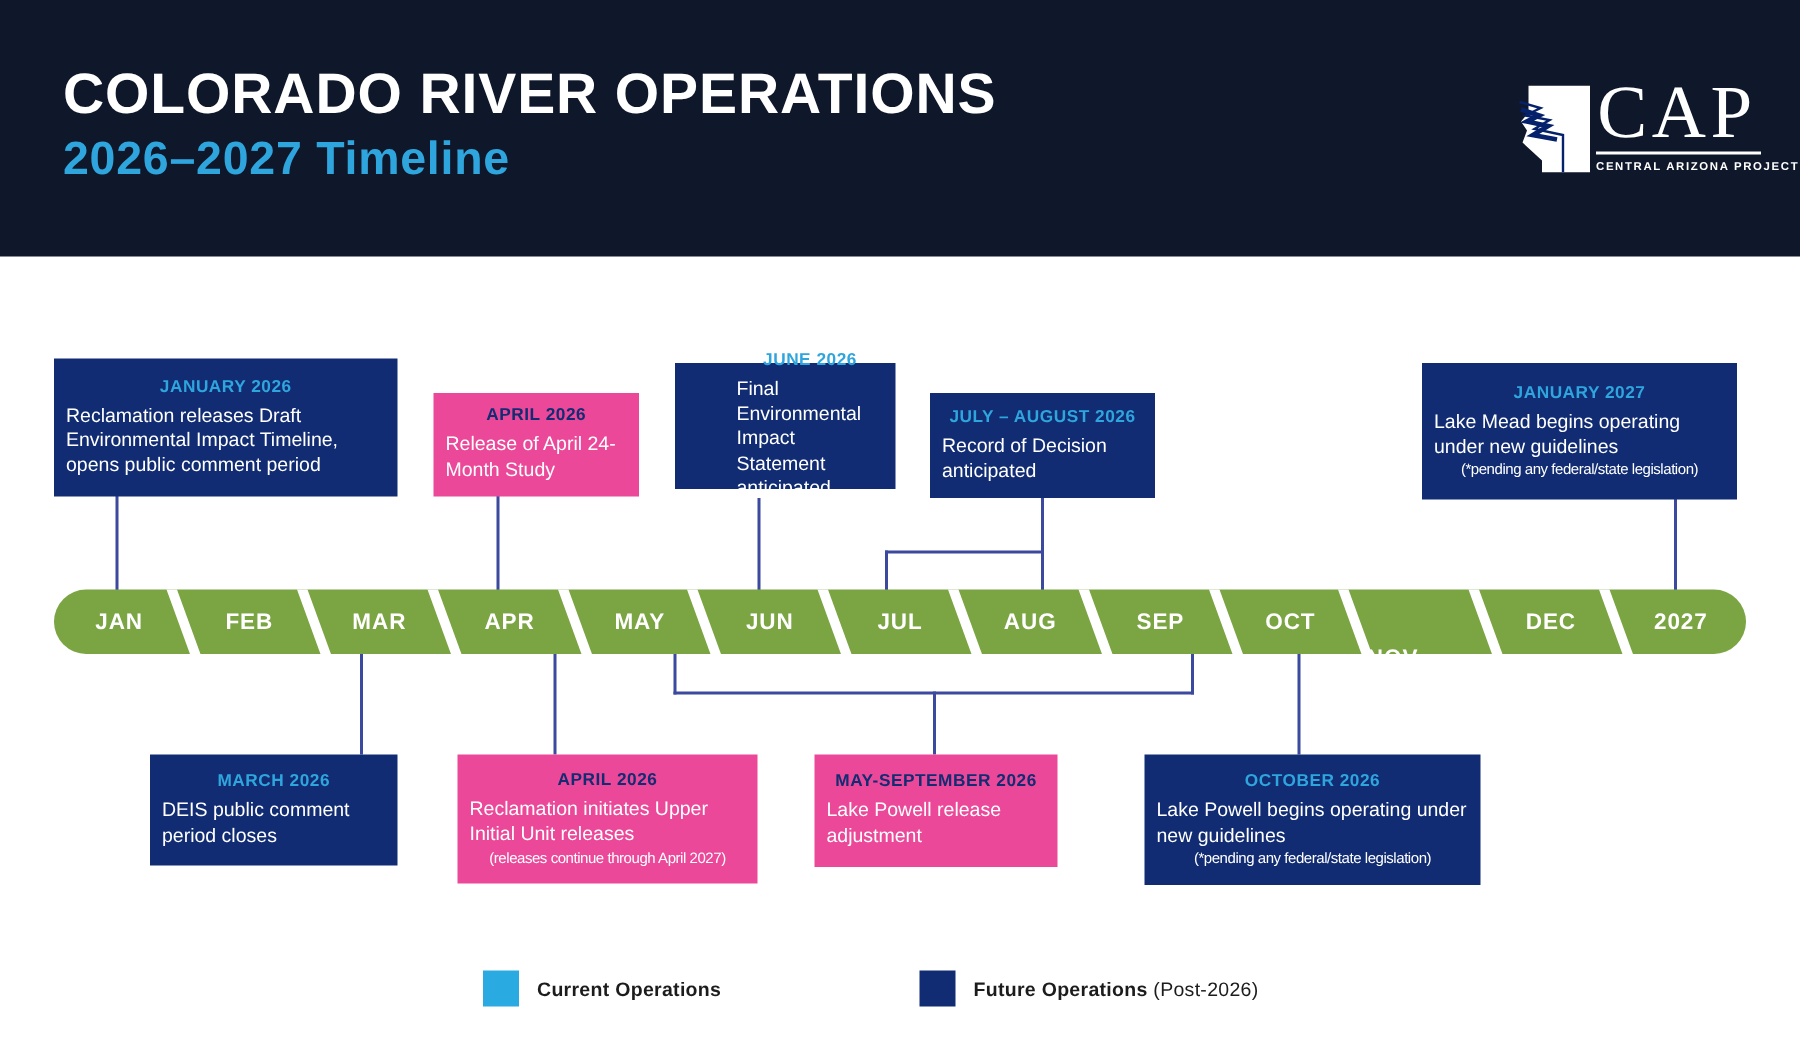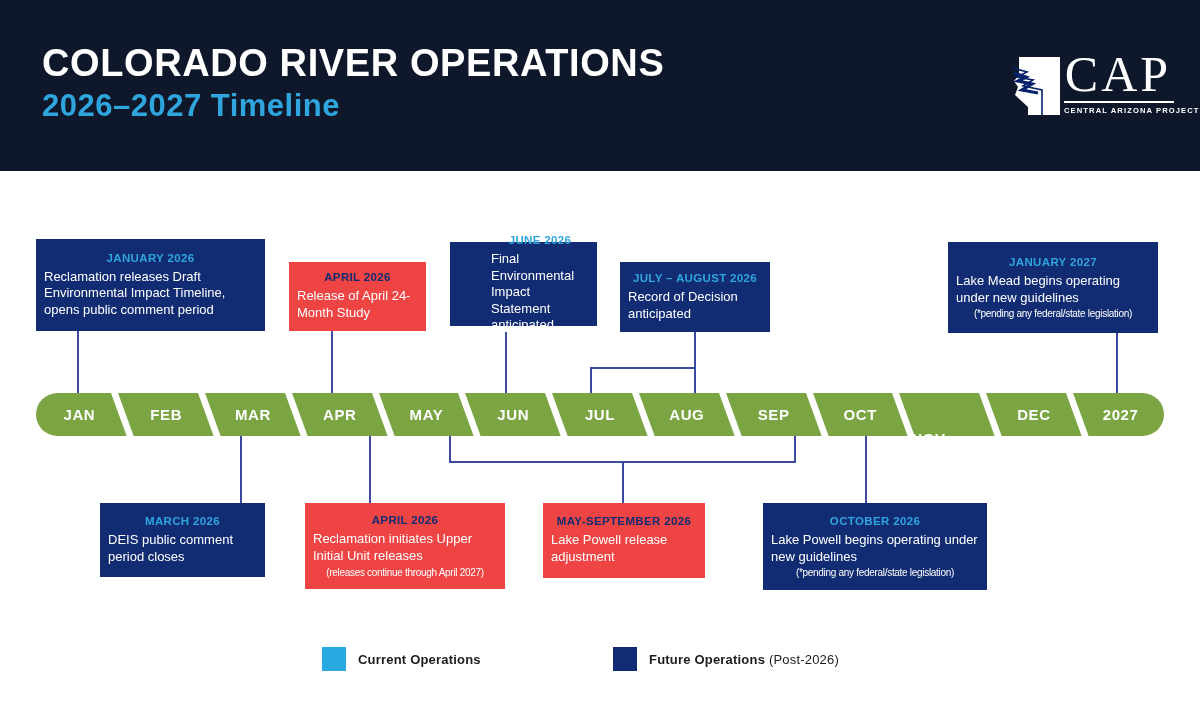"APRIL 2026" .evt.blue { background: #ef4444 -> #ec4899 }
